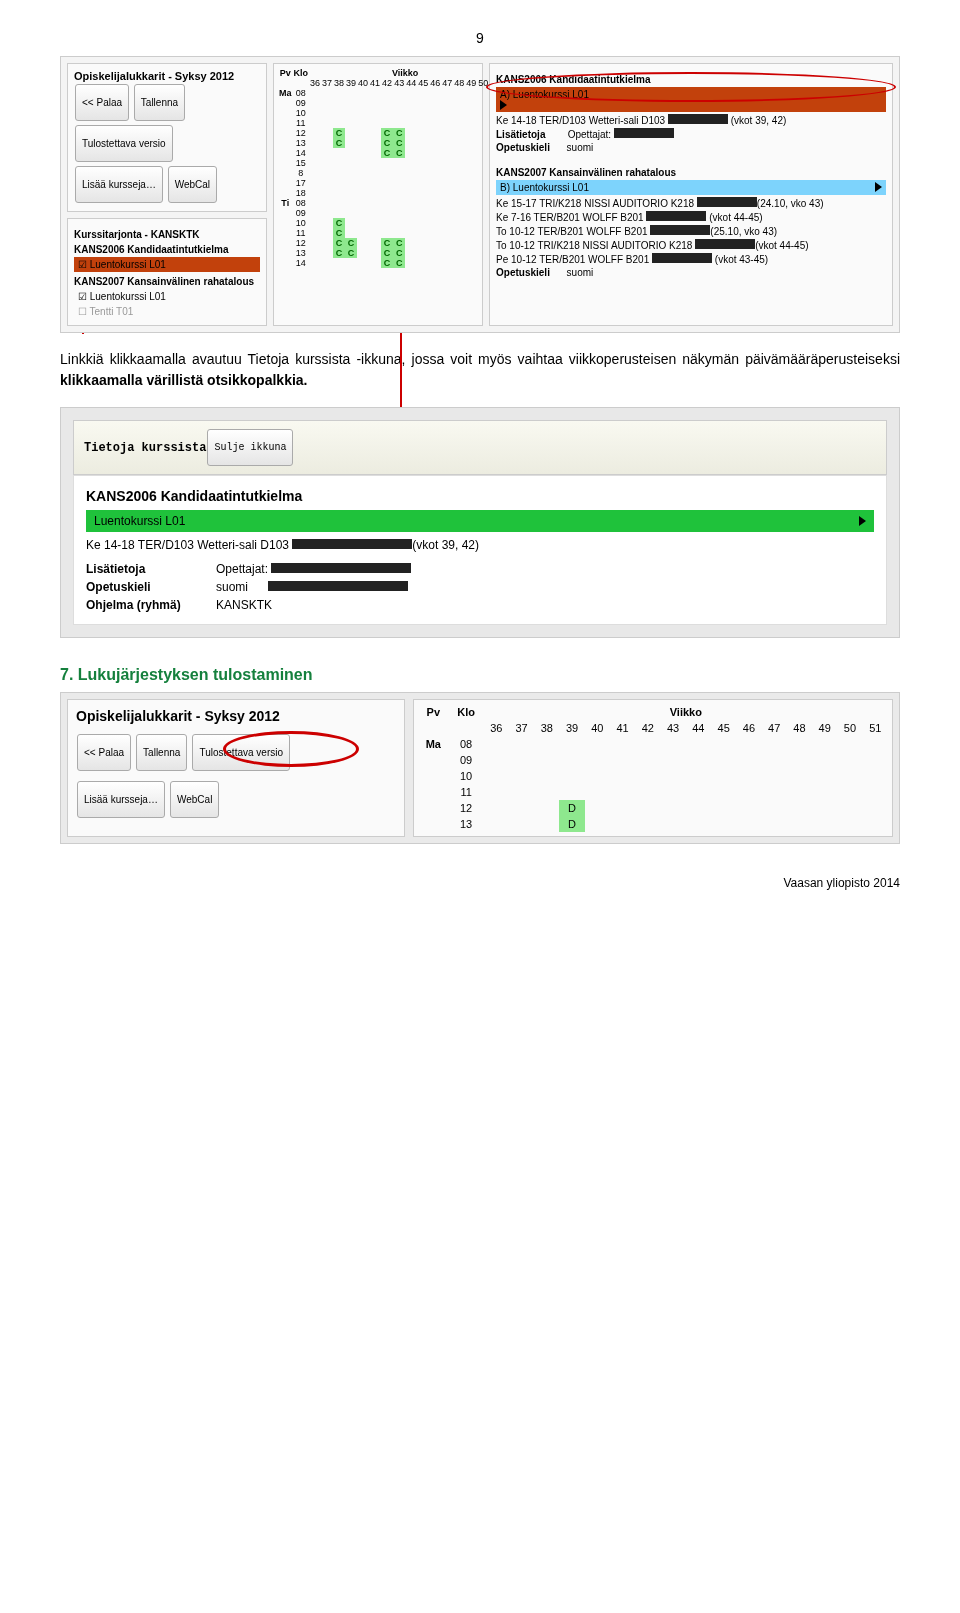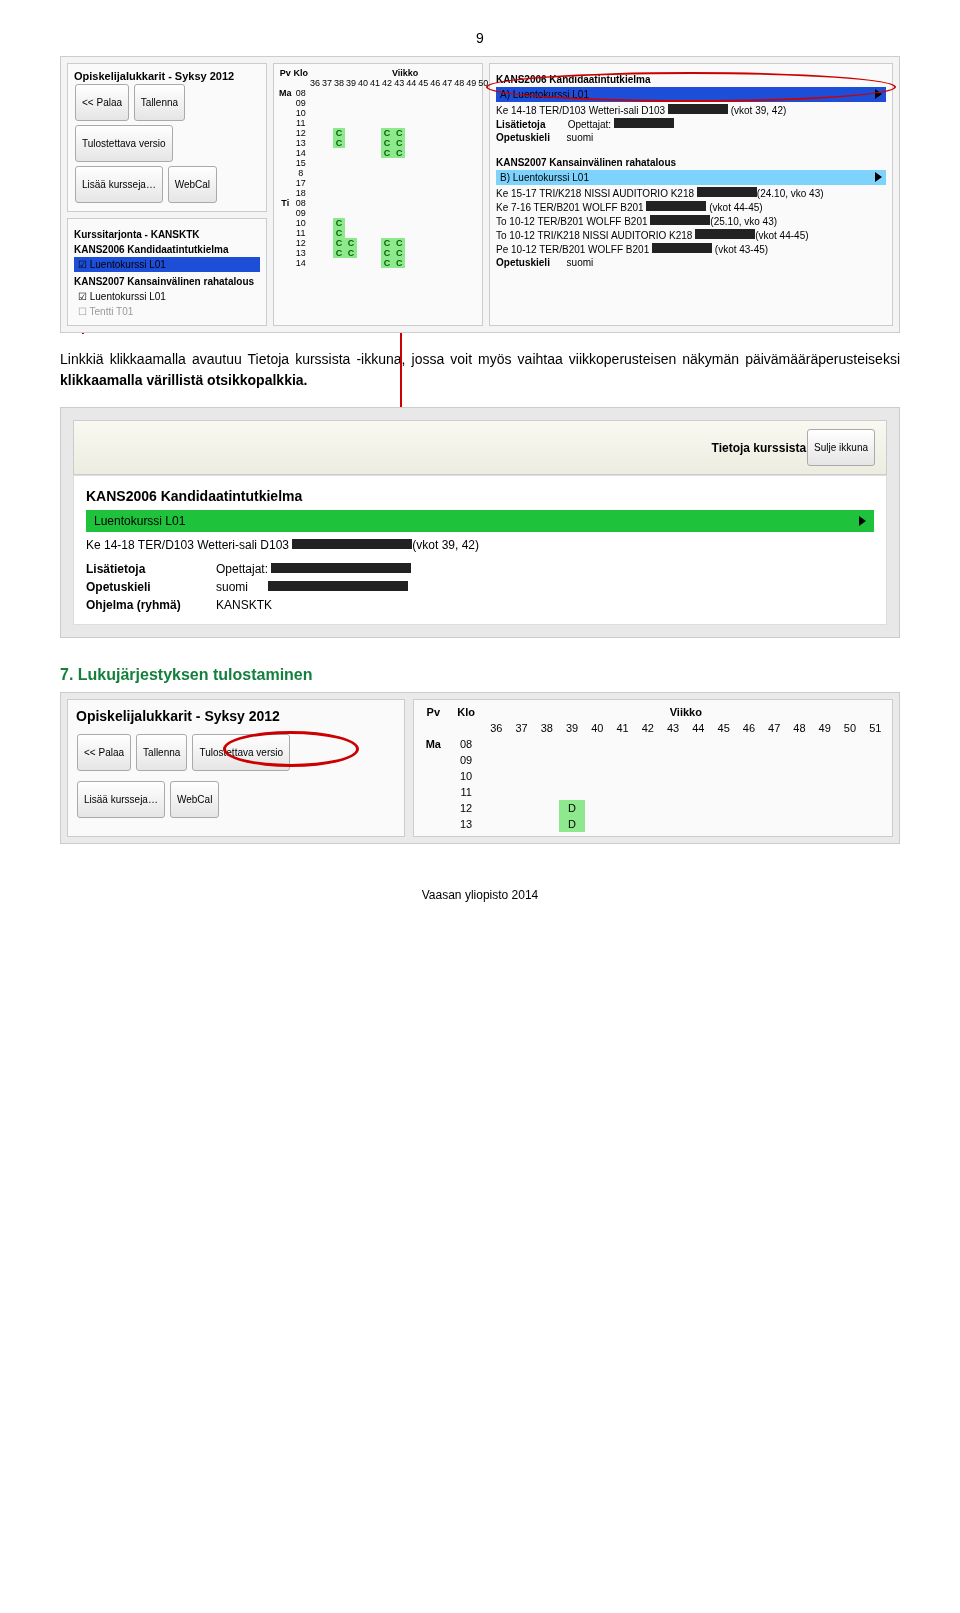"A) Luentokurssi L01" .green-bg { background: #1d4ed8 -> #c2410c; flex-direction: none -> column }
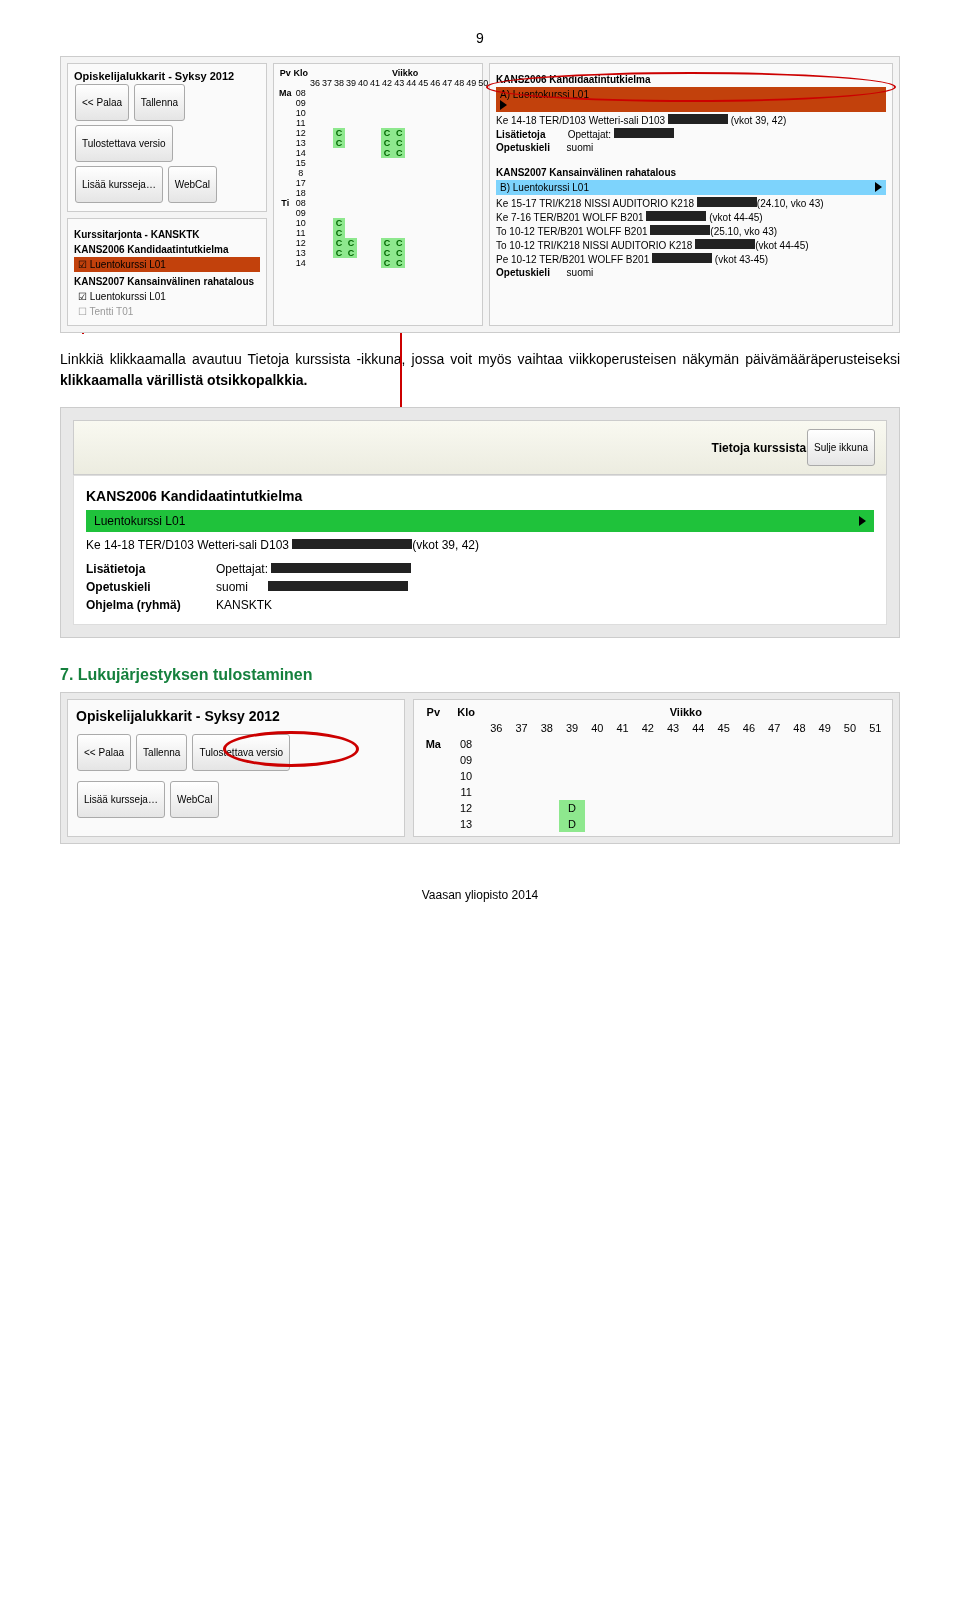"Tietoja kurssista" .second-figure .title-bar { font-family: none -> Liberation Mono, monospace; justify-content: flex-end -> flex-start }
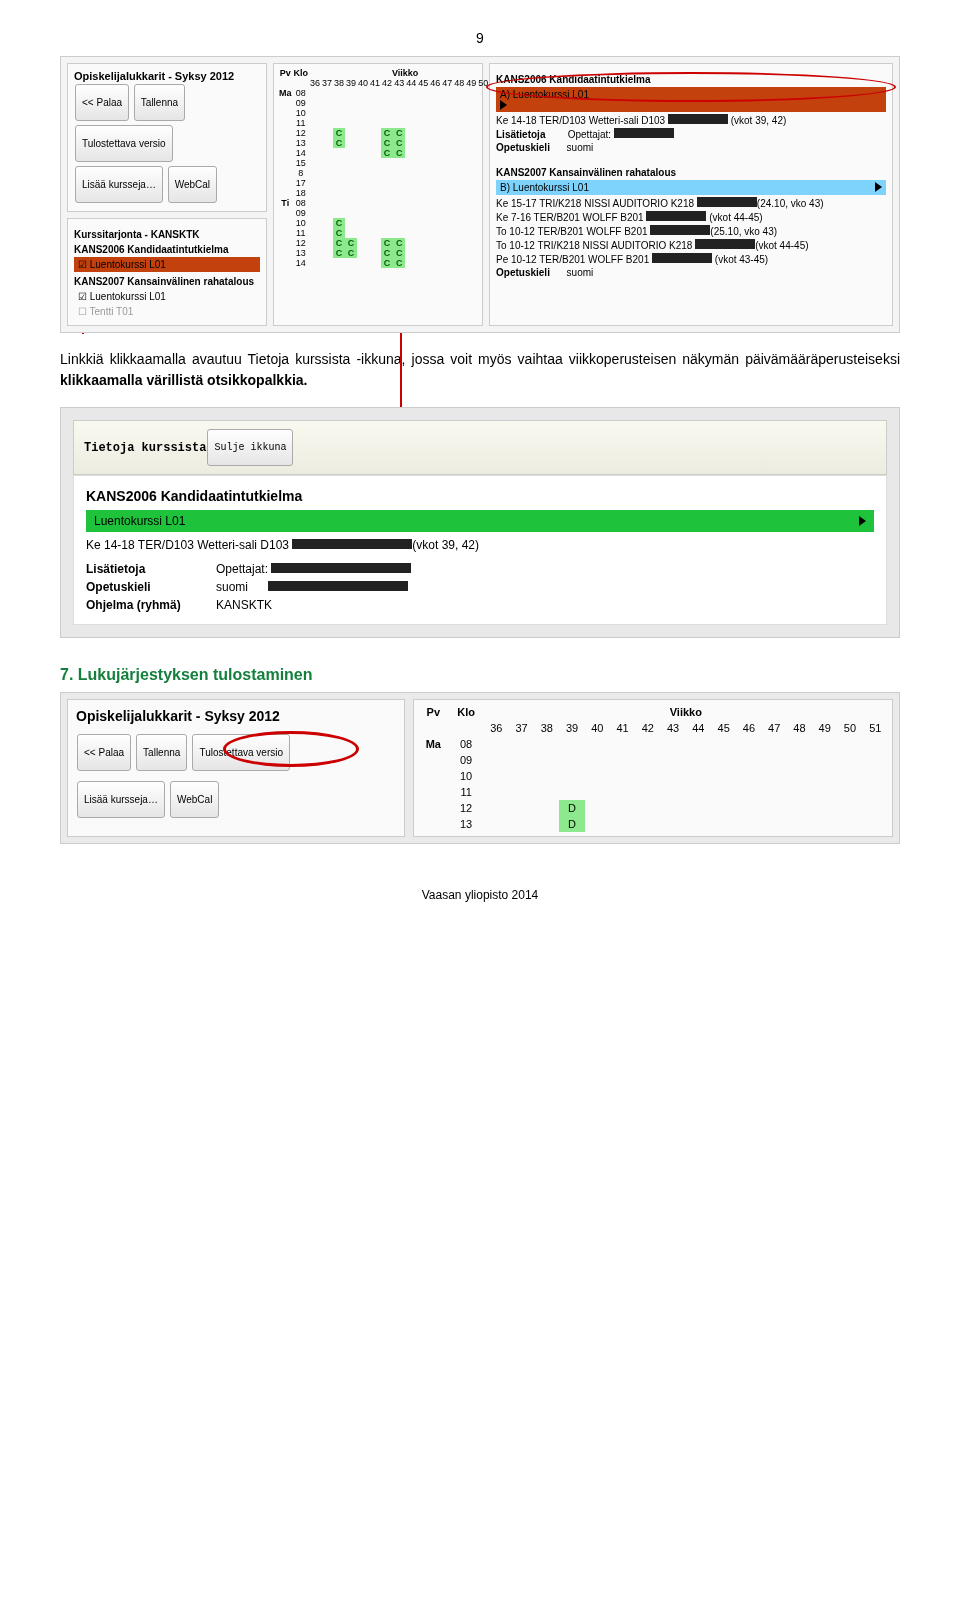"Vaasan yliopisto 2014" .footer { margin-top: 44px -> 32px; text-align: center -> right }
